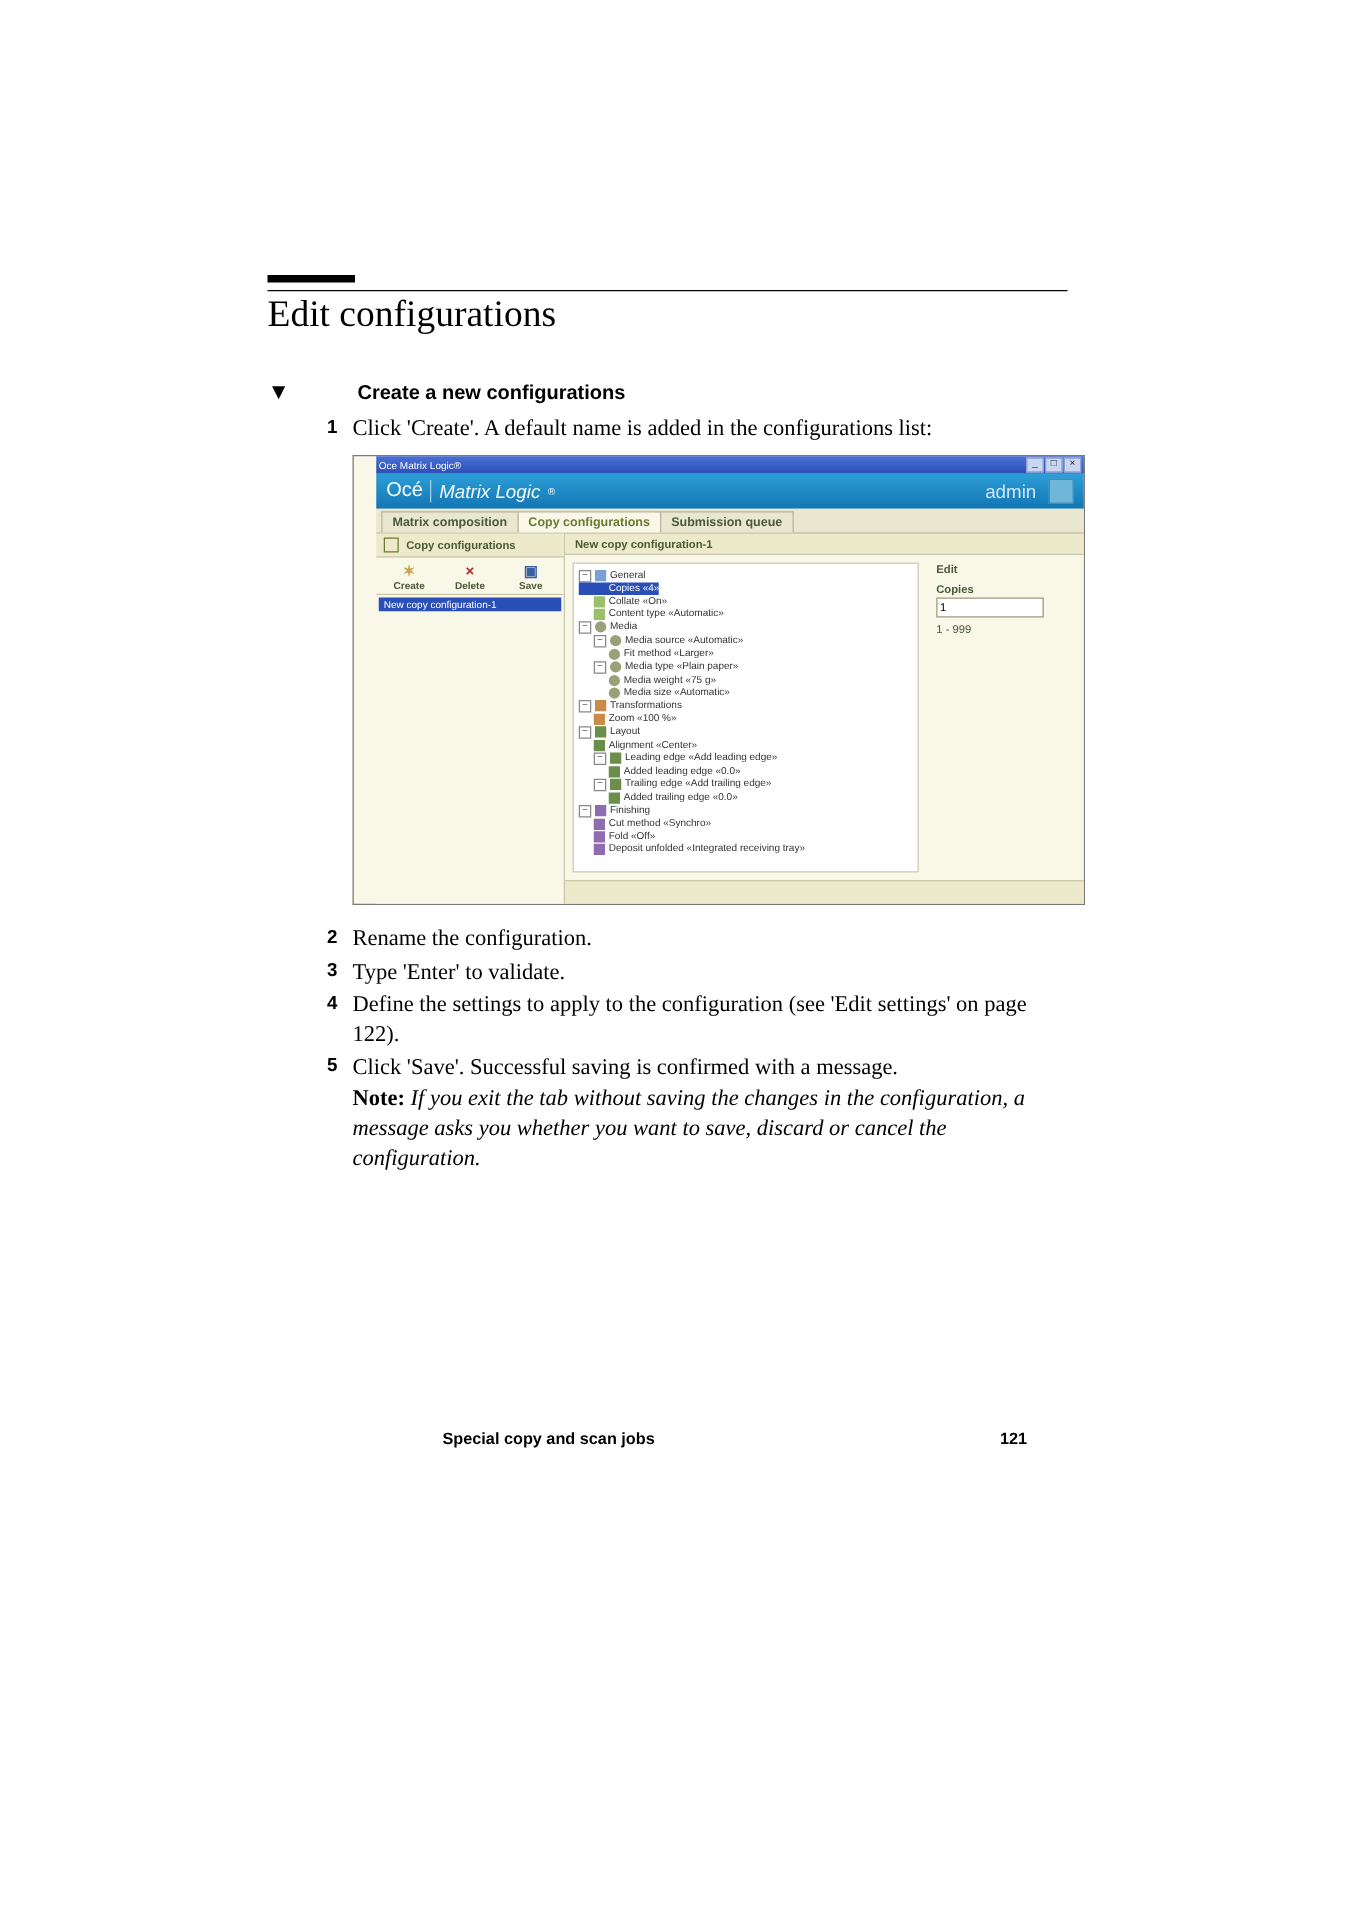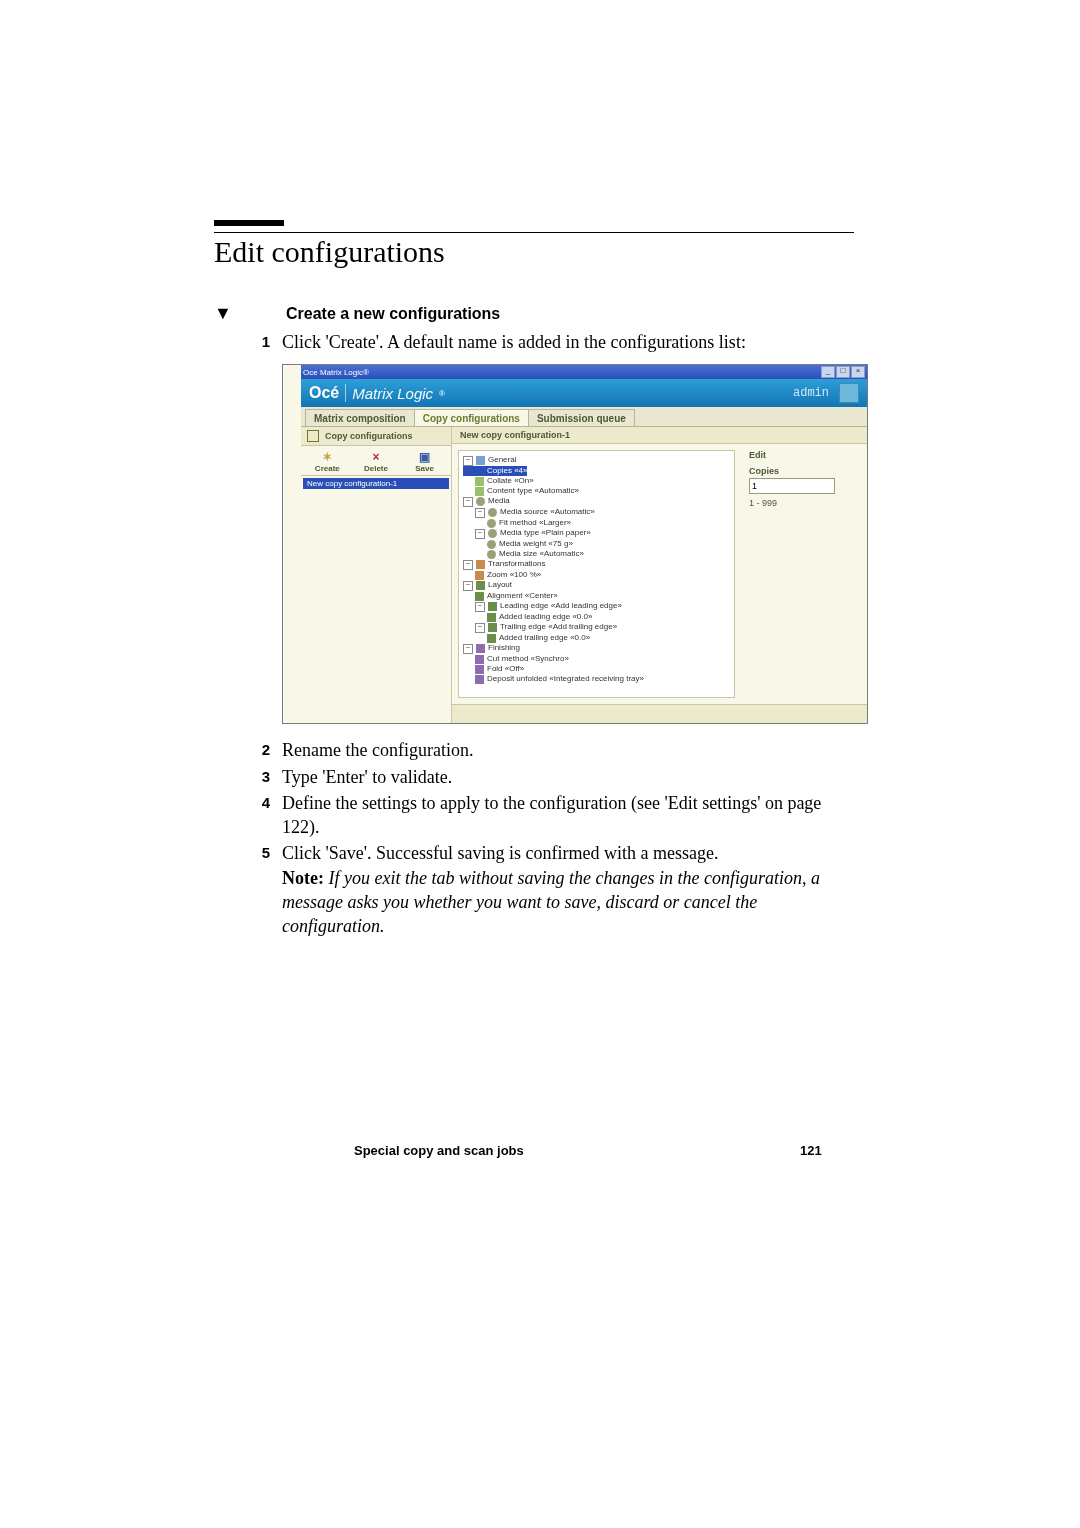"Océ" .brand-oce { font-weight: 700 -> 400 }
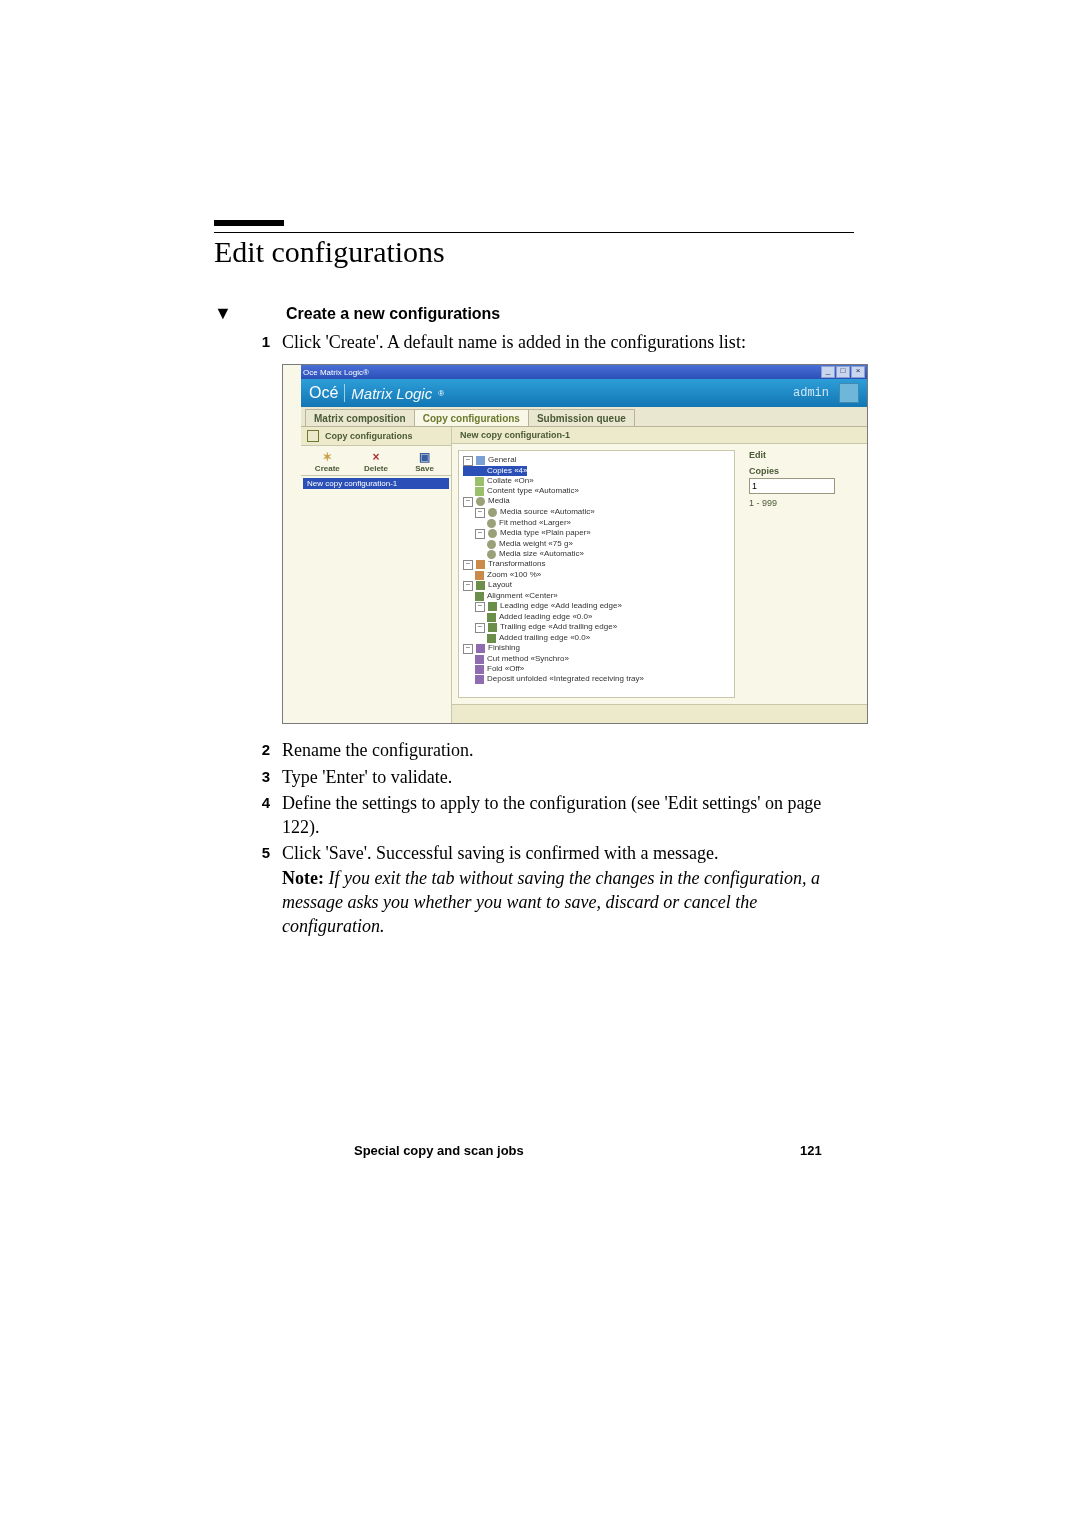"admin" .brand-user { font-family: Liberation Mono, monospace -> none; font-size: 12px -> 15px }
